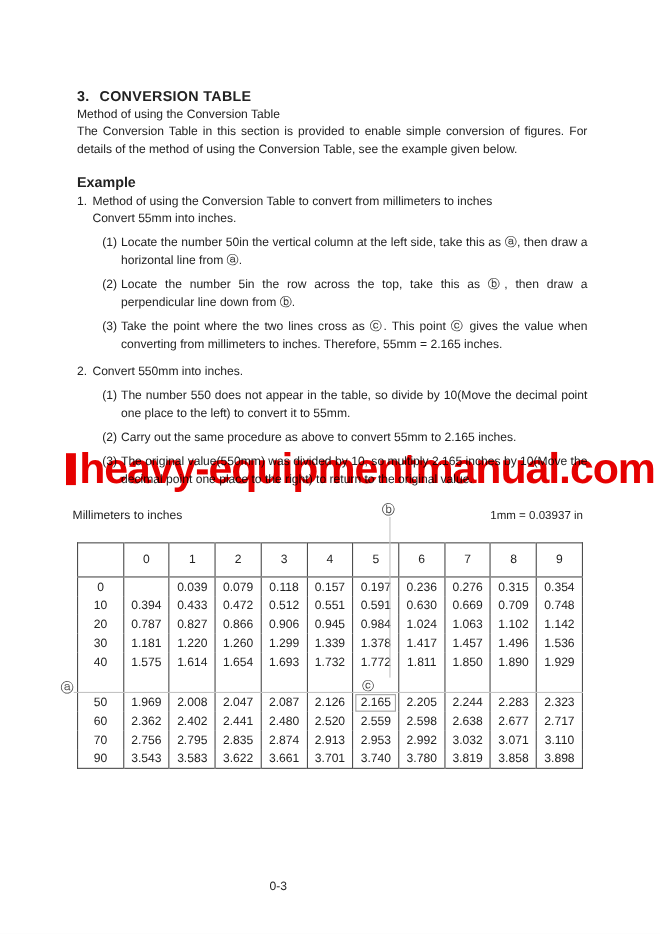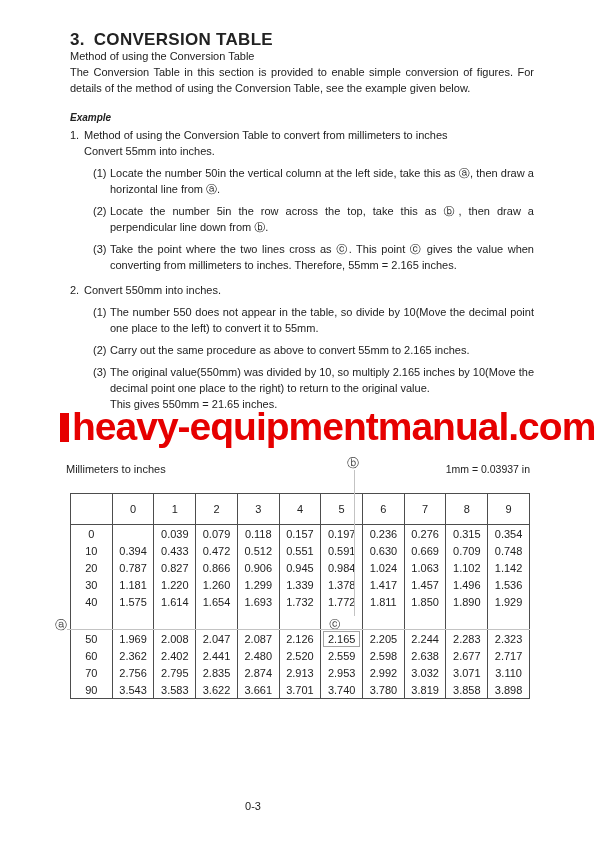"3. CONVERSION TABLE" .doc-title { font-size: 17px -> 13px; padding-top: 32px -> 80px }
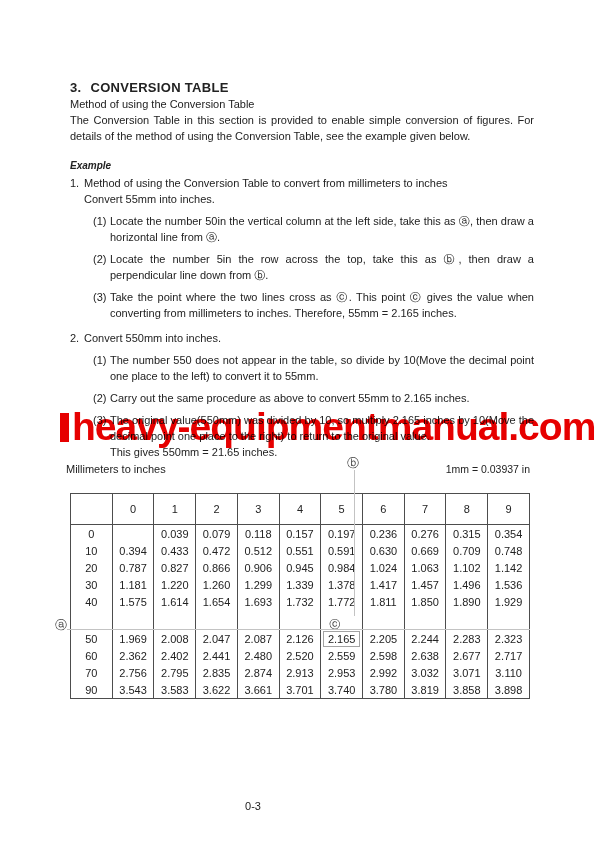"Example" .example-heading { font-size: 10px -> 13px; font-style: italic -> none }
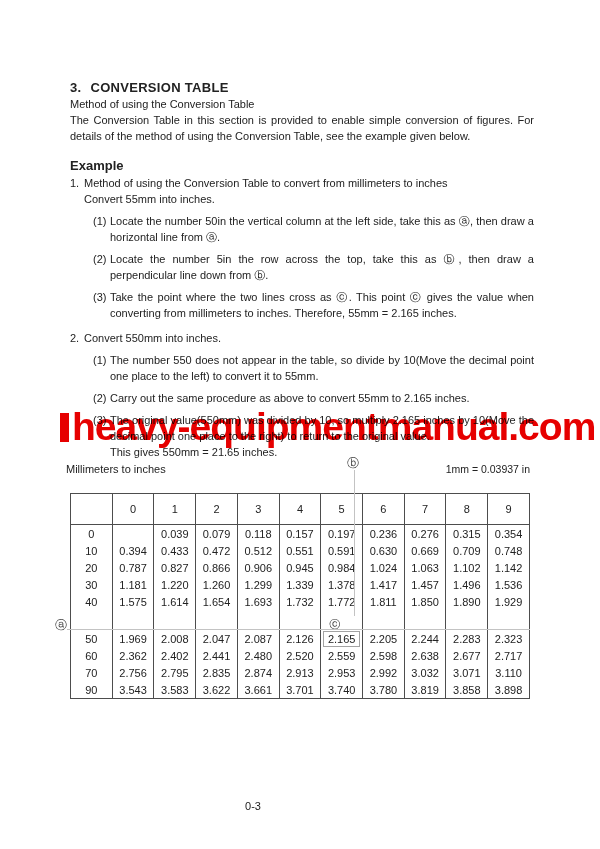"This gives 550mm = 21.65" div.line2 { html: <div>This gives 550mm = 21.65 inches.</div> -> none }
